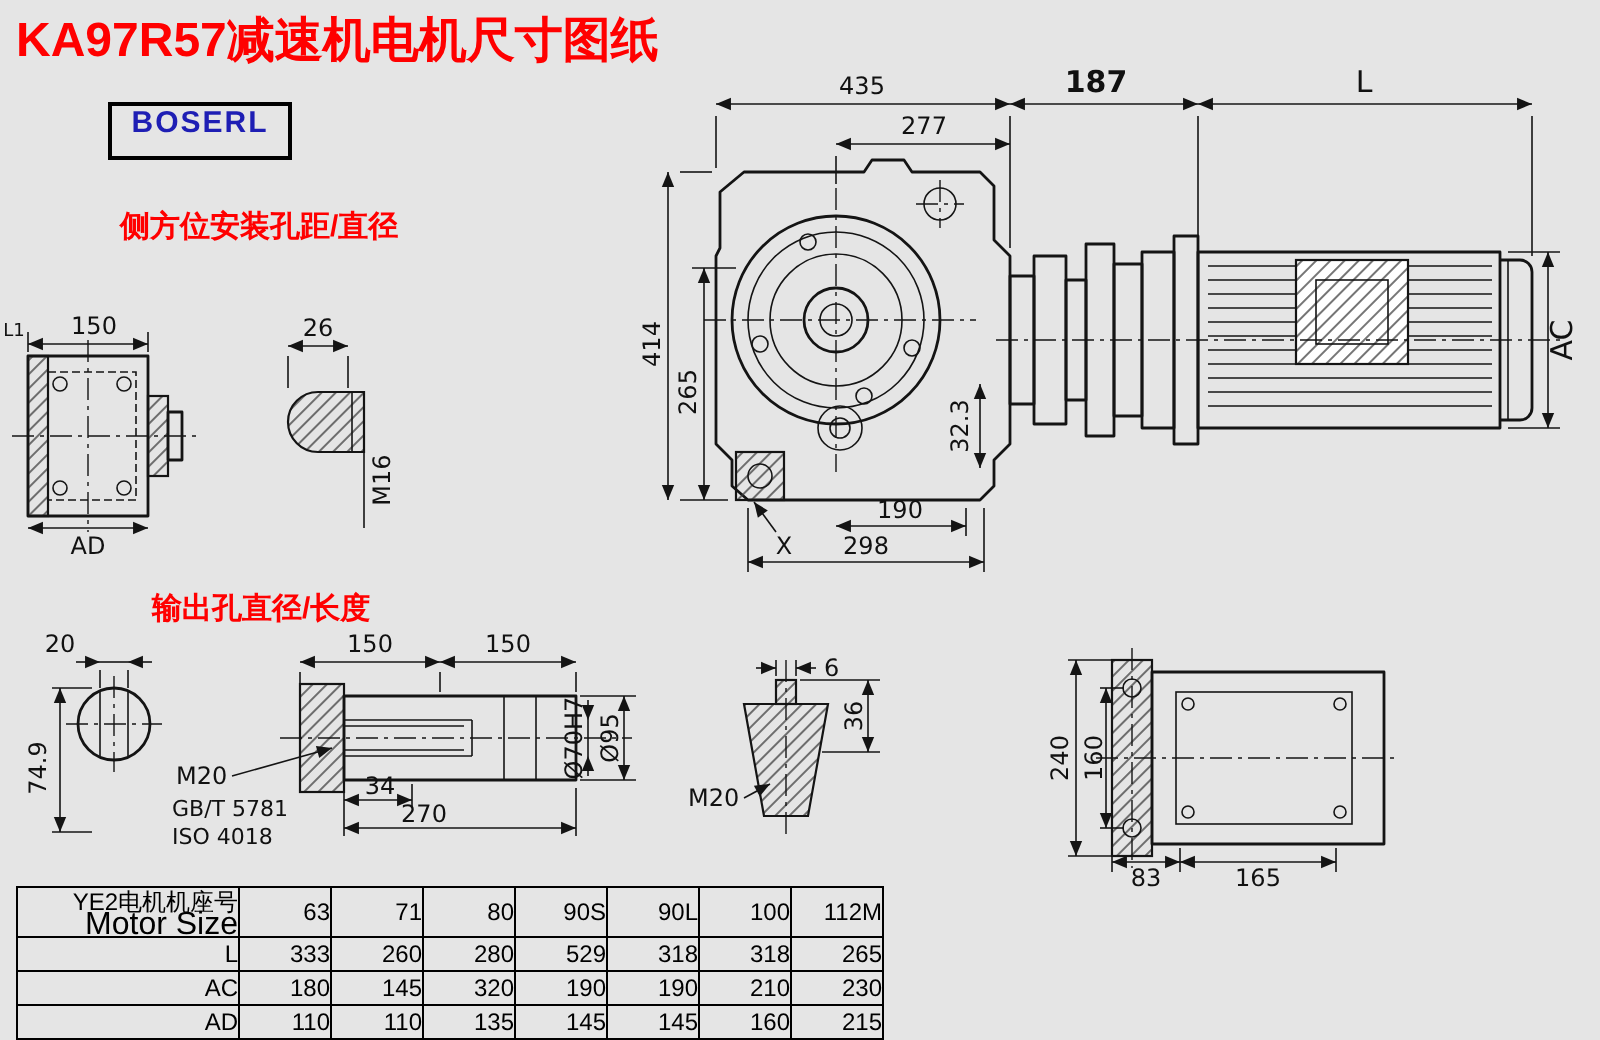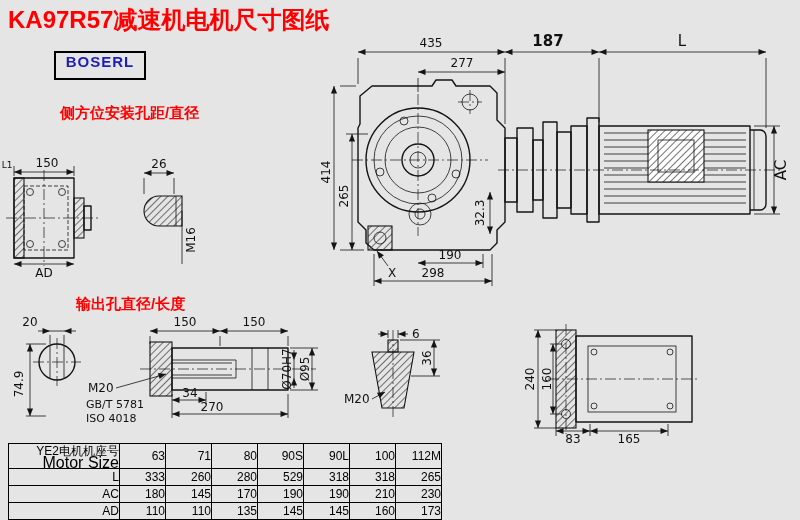"170" td { text: 170 -> 320 }
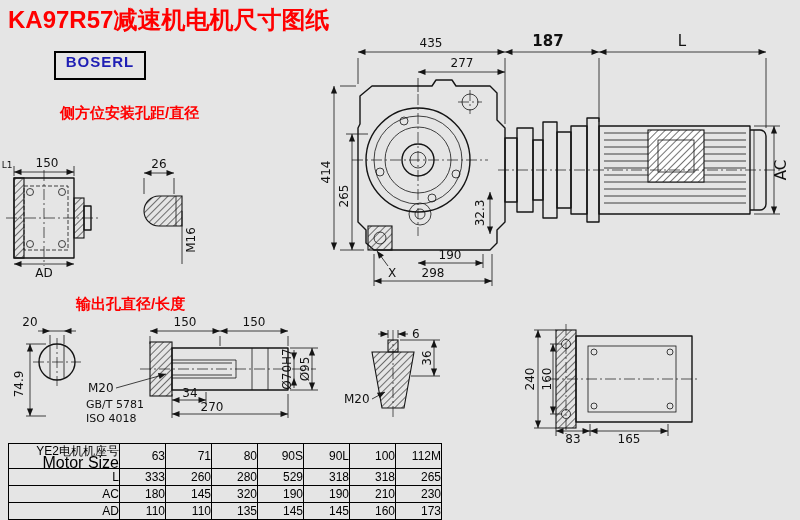"173" td { text: 173 -> 215 }
